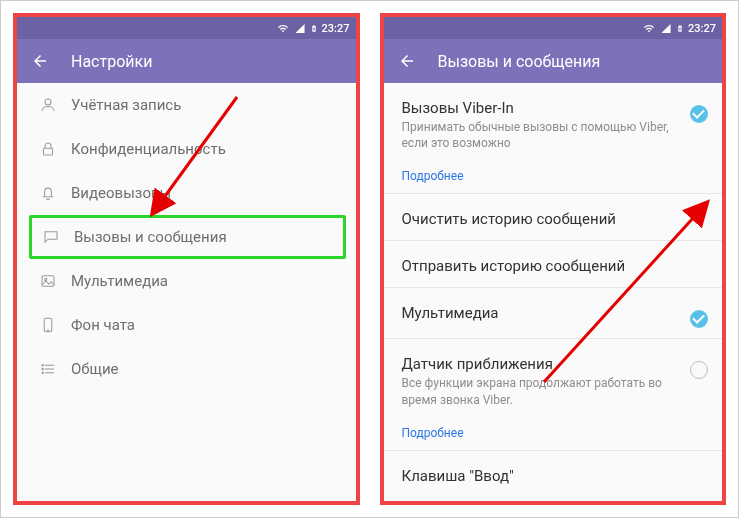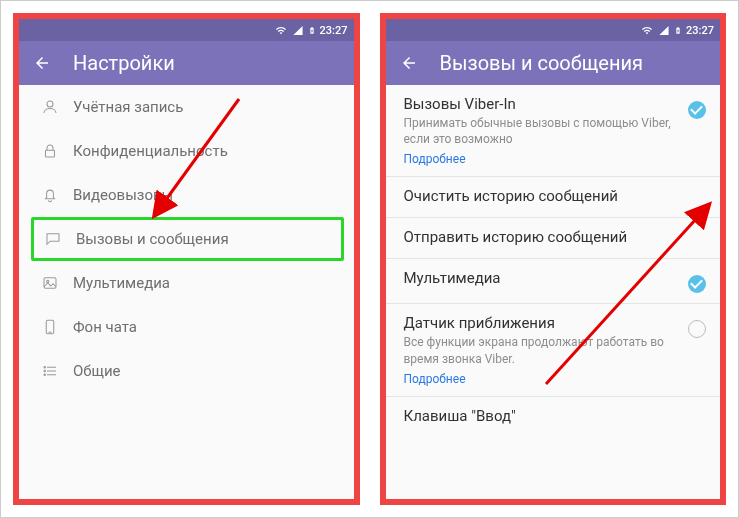"23:27" .phone { border: 6px solid #ef4444 -> 4px solid #ef4444 }
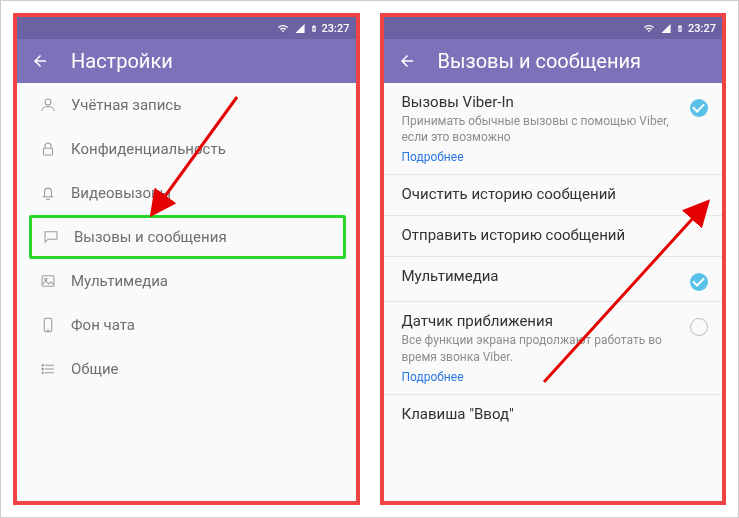"Настройки" .appbar { font-size: 20px -> 16px }
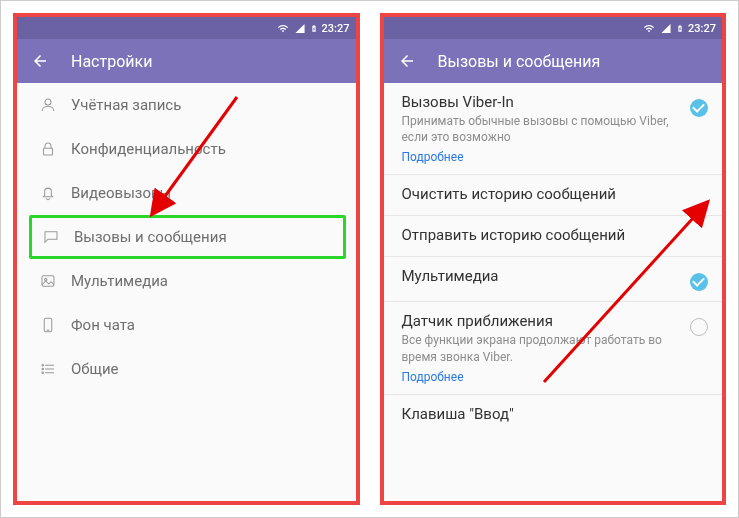"Вызовы Viber-In" .set-row { padding: 10px 14px 10px 18px -> 16px 14px 10px 18px }
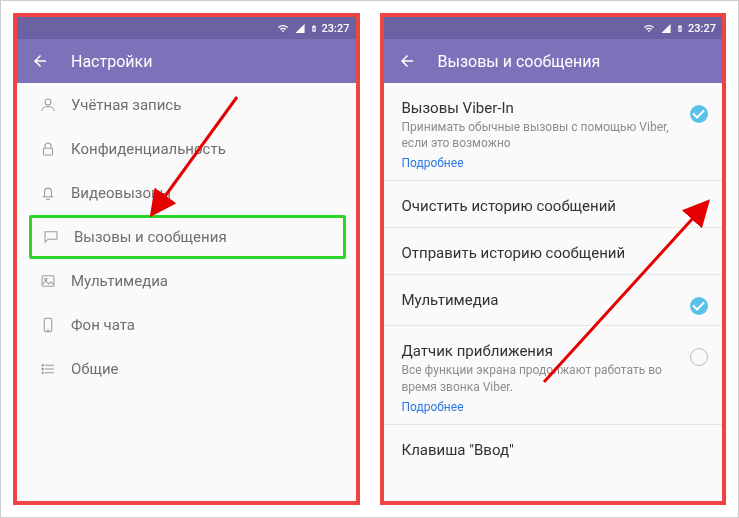"Подробнее" .set-row .link { margin-top: 5px -> 18px }
